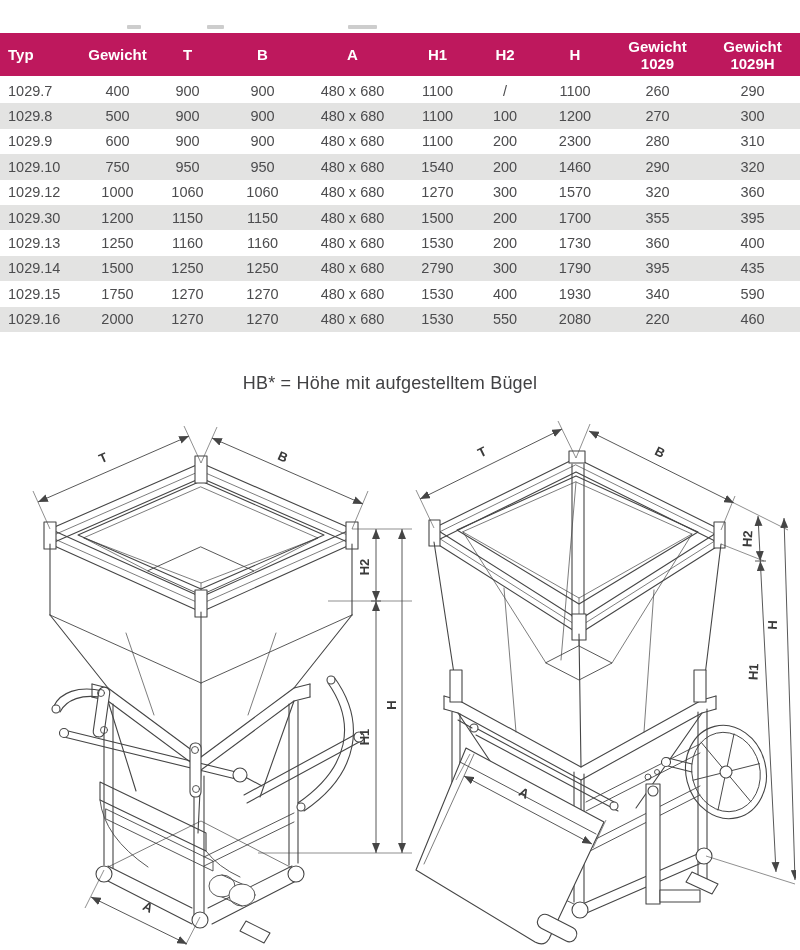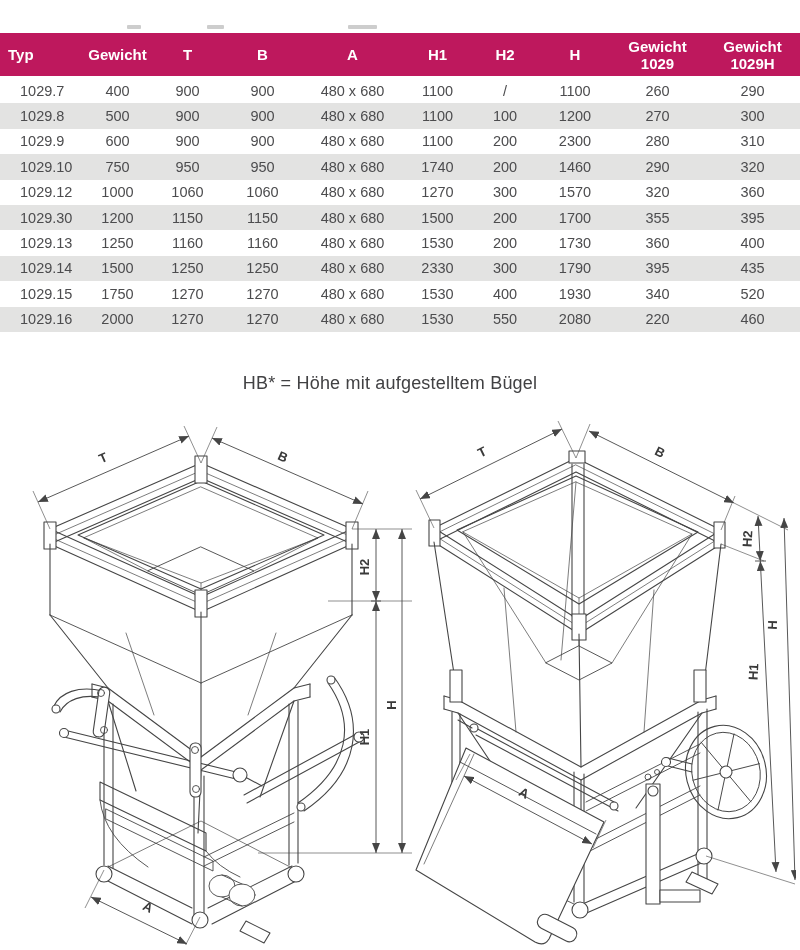"1029.7" table.spec tbody td:first-child { padding-left: 20px -> 8px }
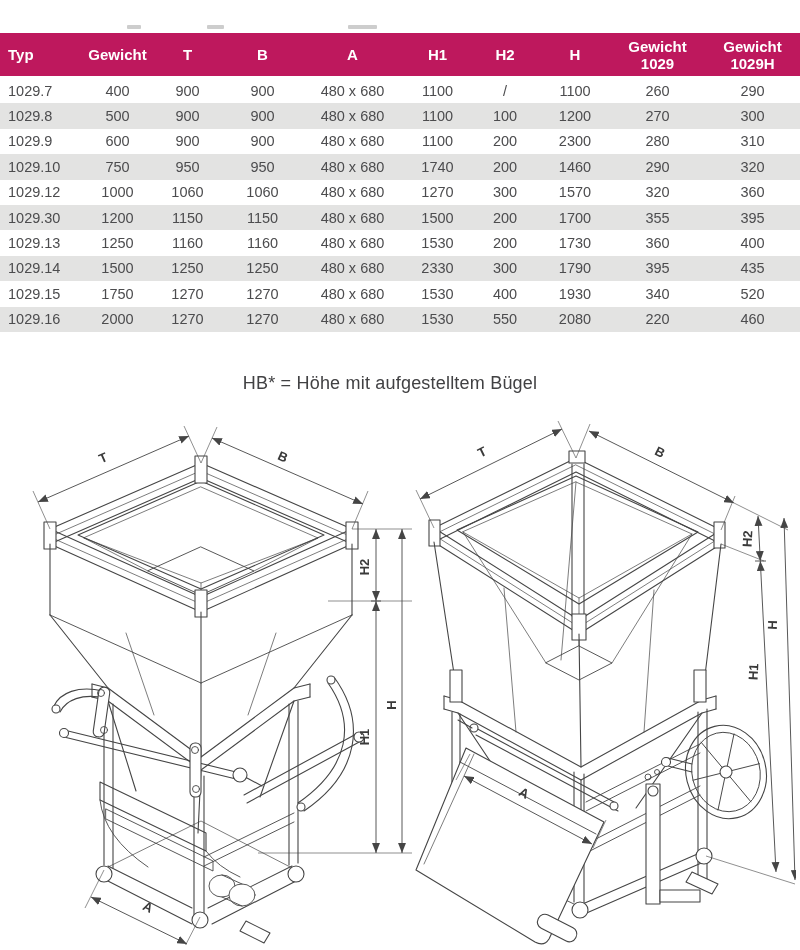"1740" td { text: 1740 -> 1540 }
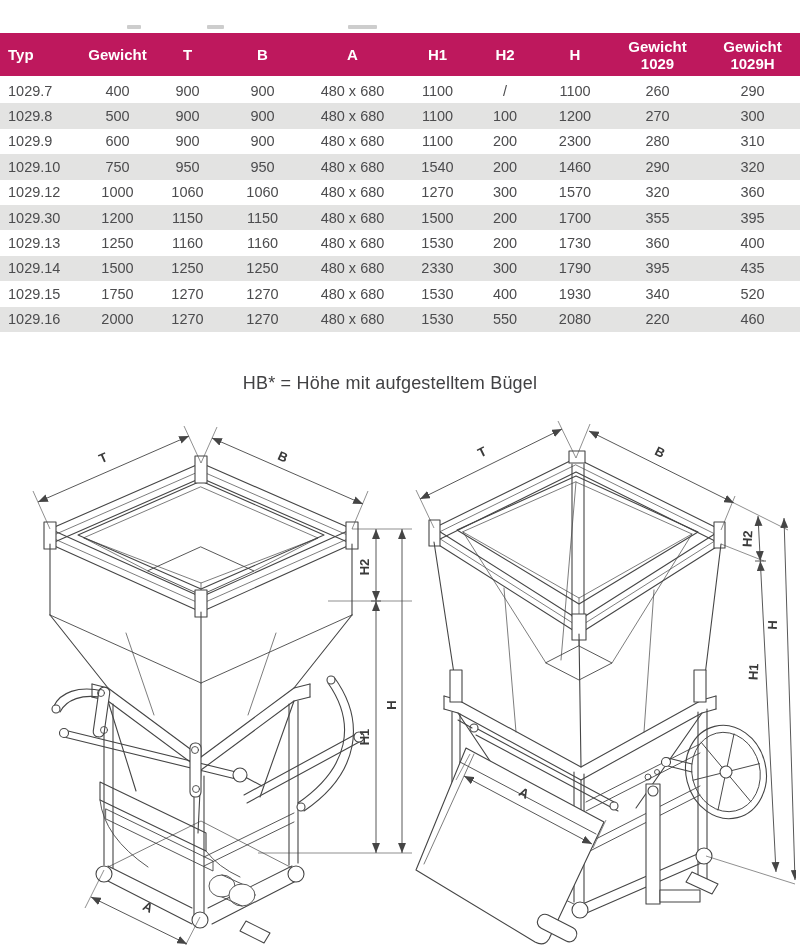"2330" td { text: 2330 -> 2790 }
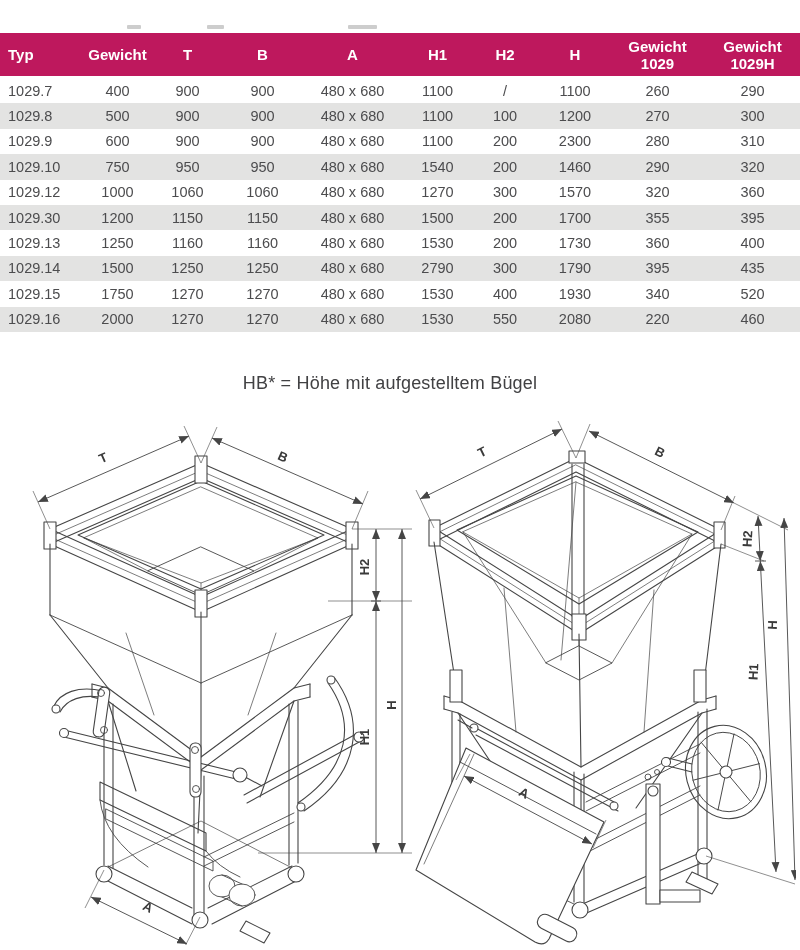"520" td { text: 520 -> 590 }
